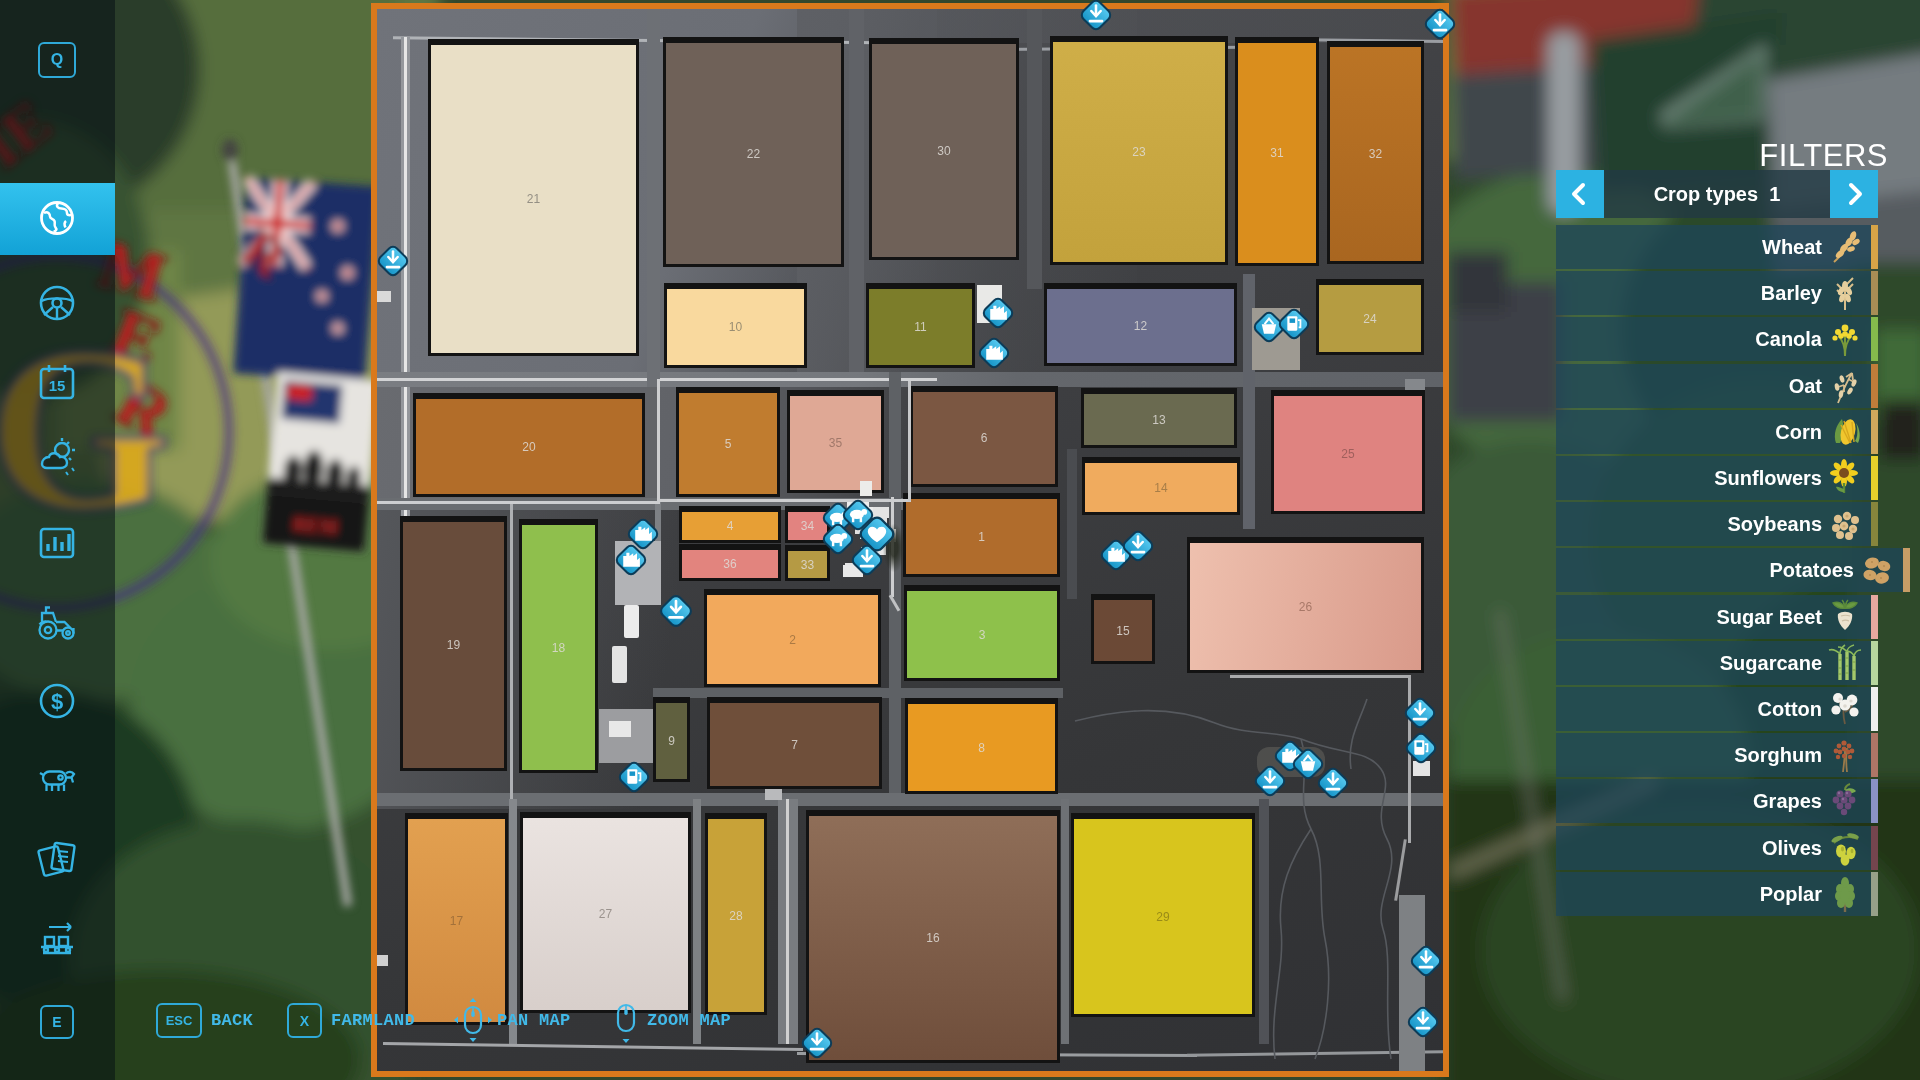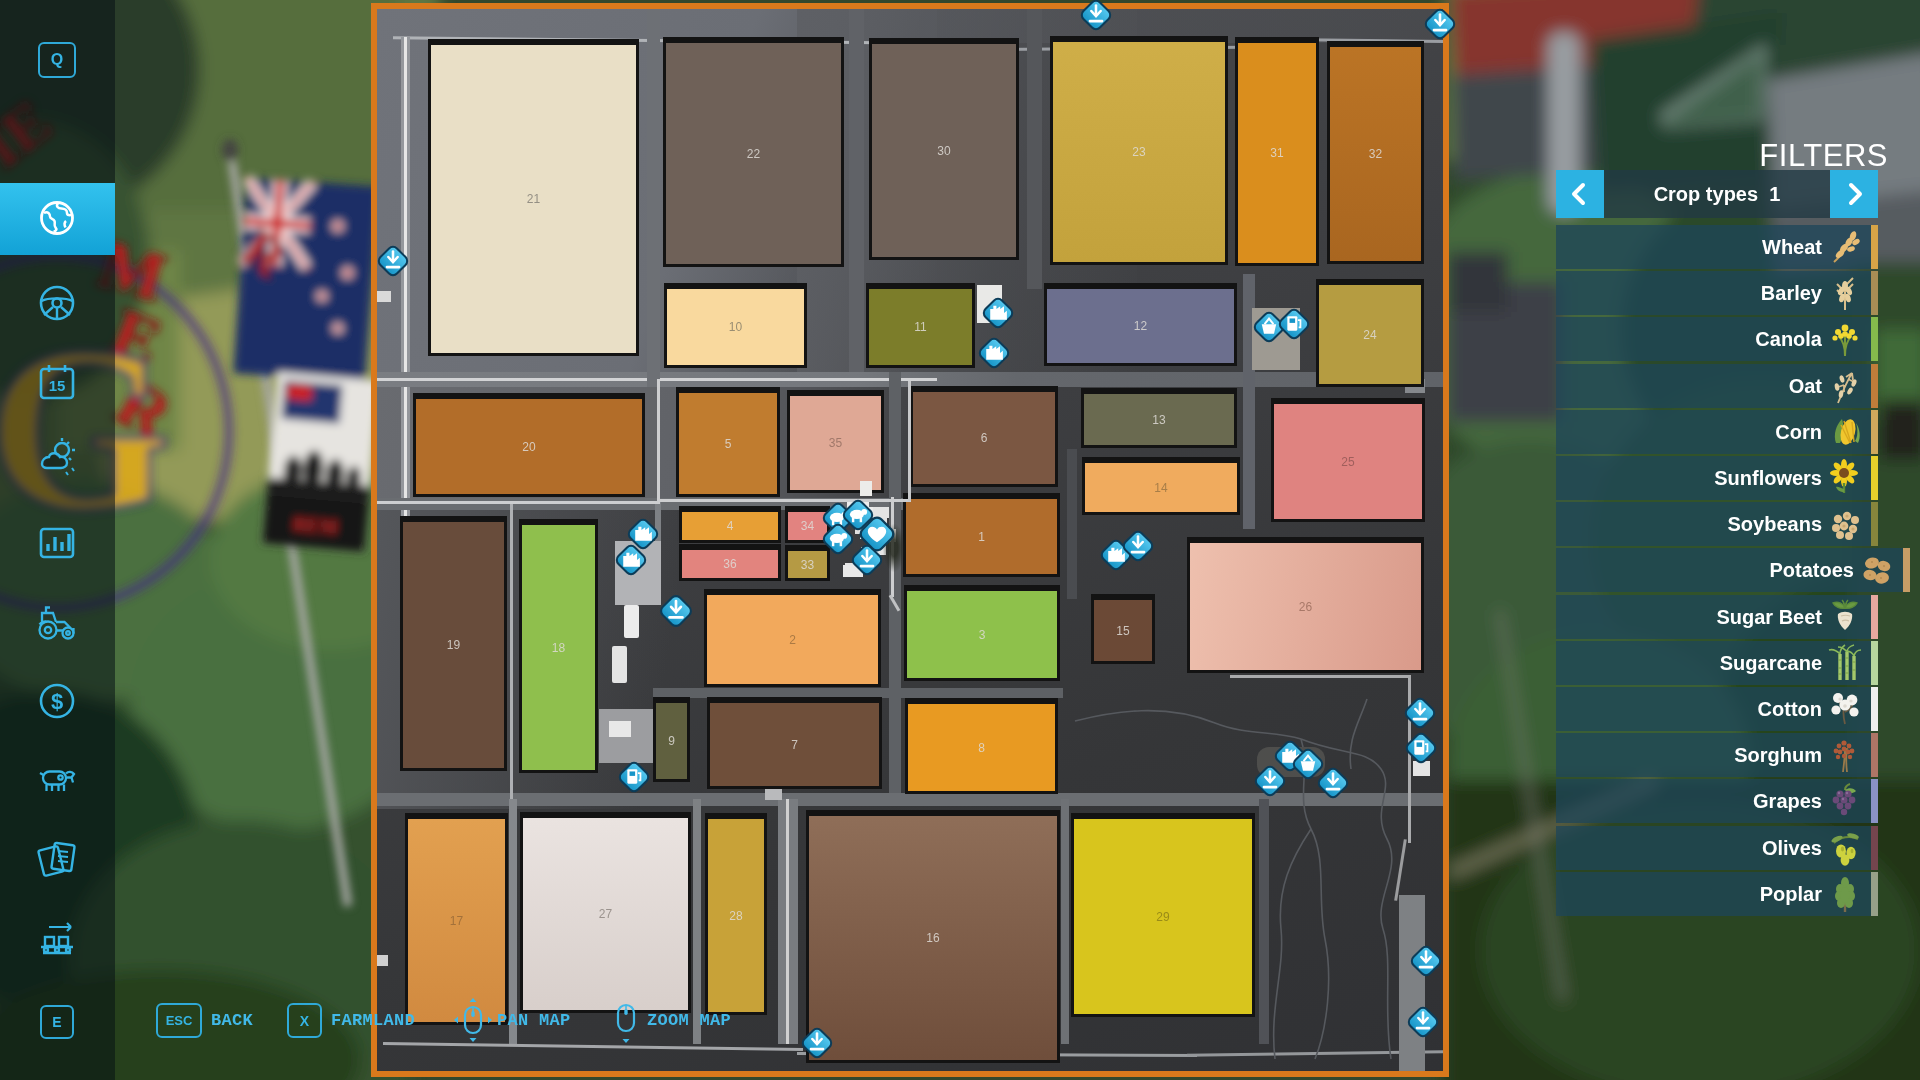"24" div.f { height: 108px -> 76px }
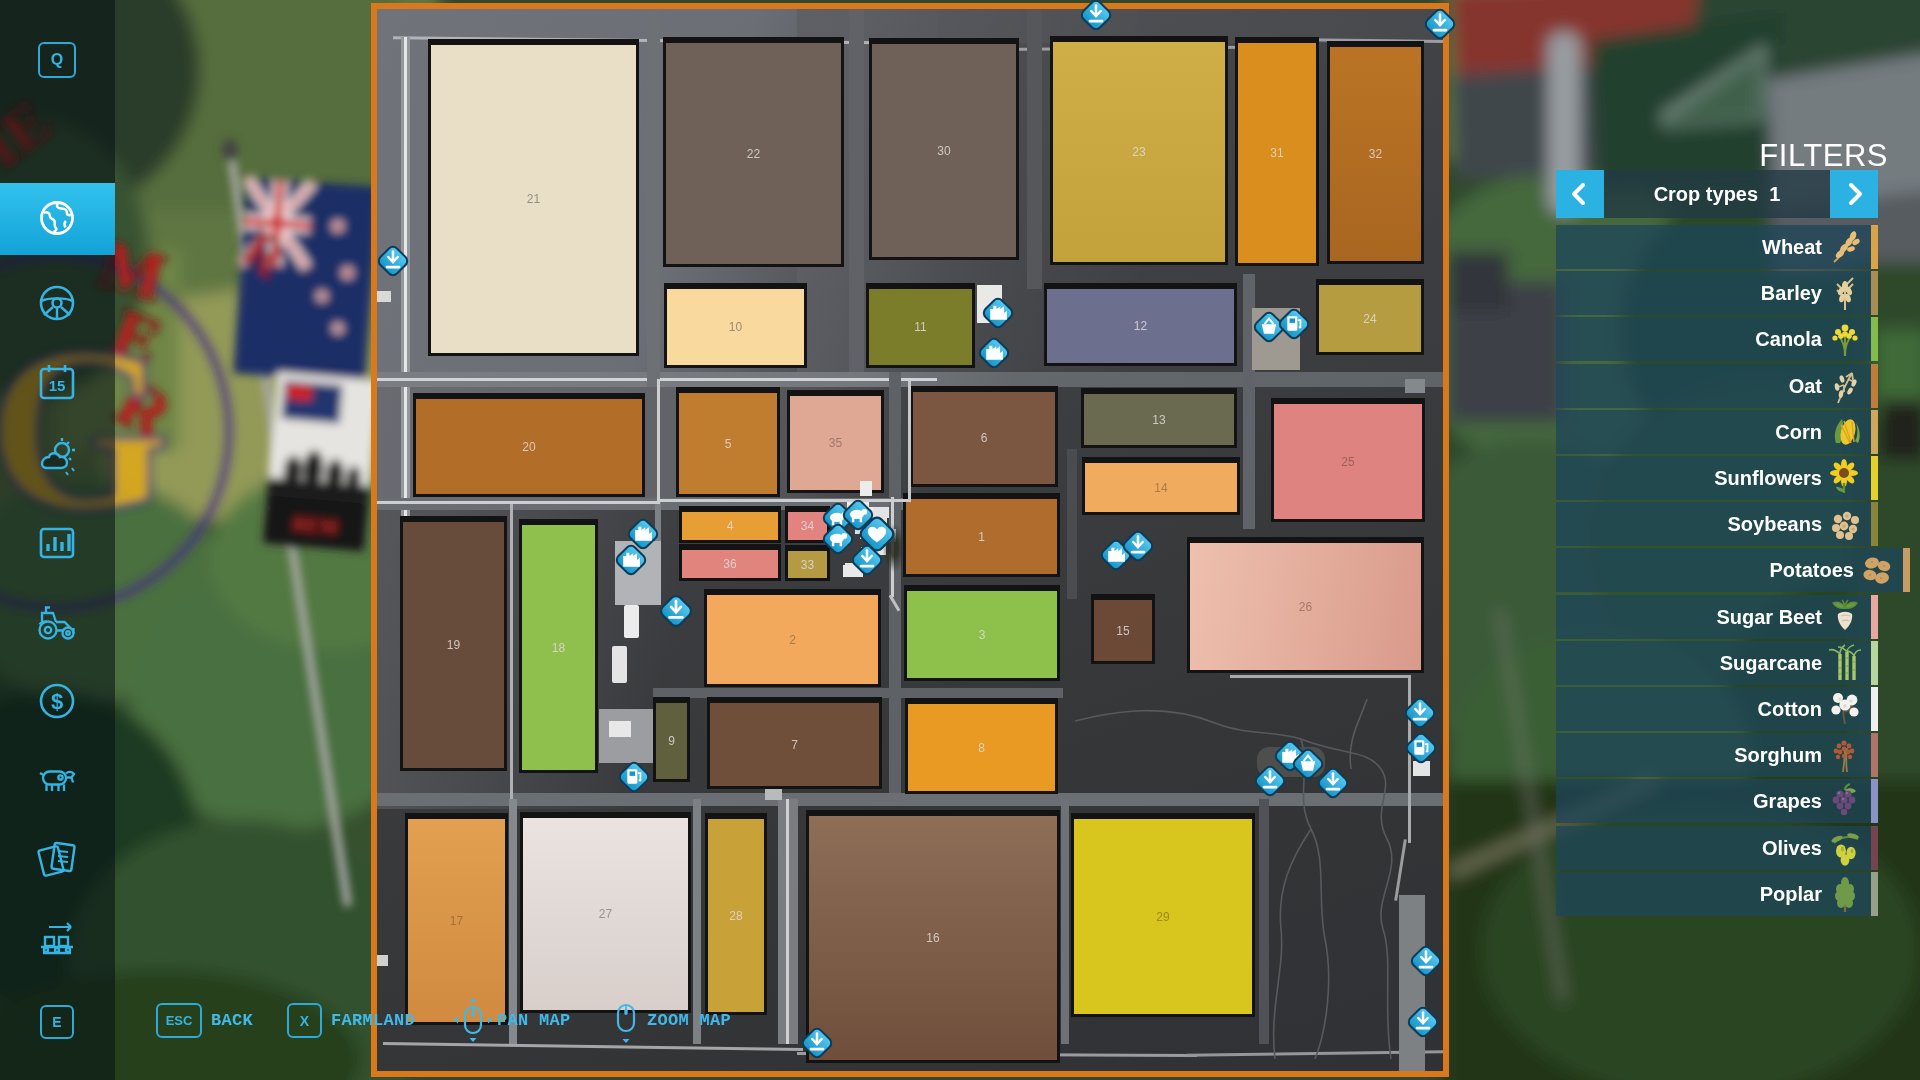"25" div.f { margin-top: 8px -> none }
